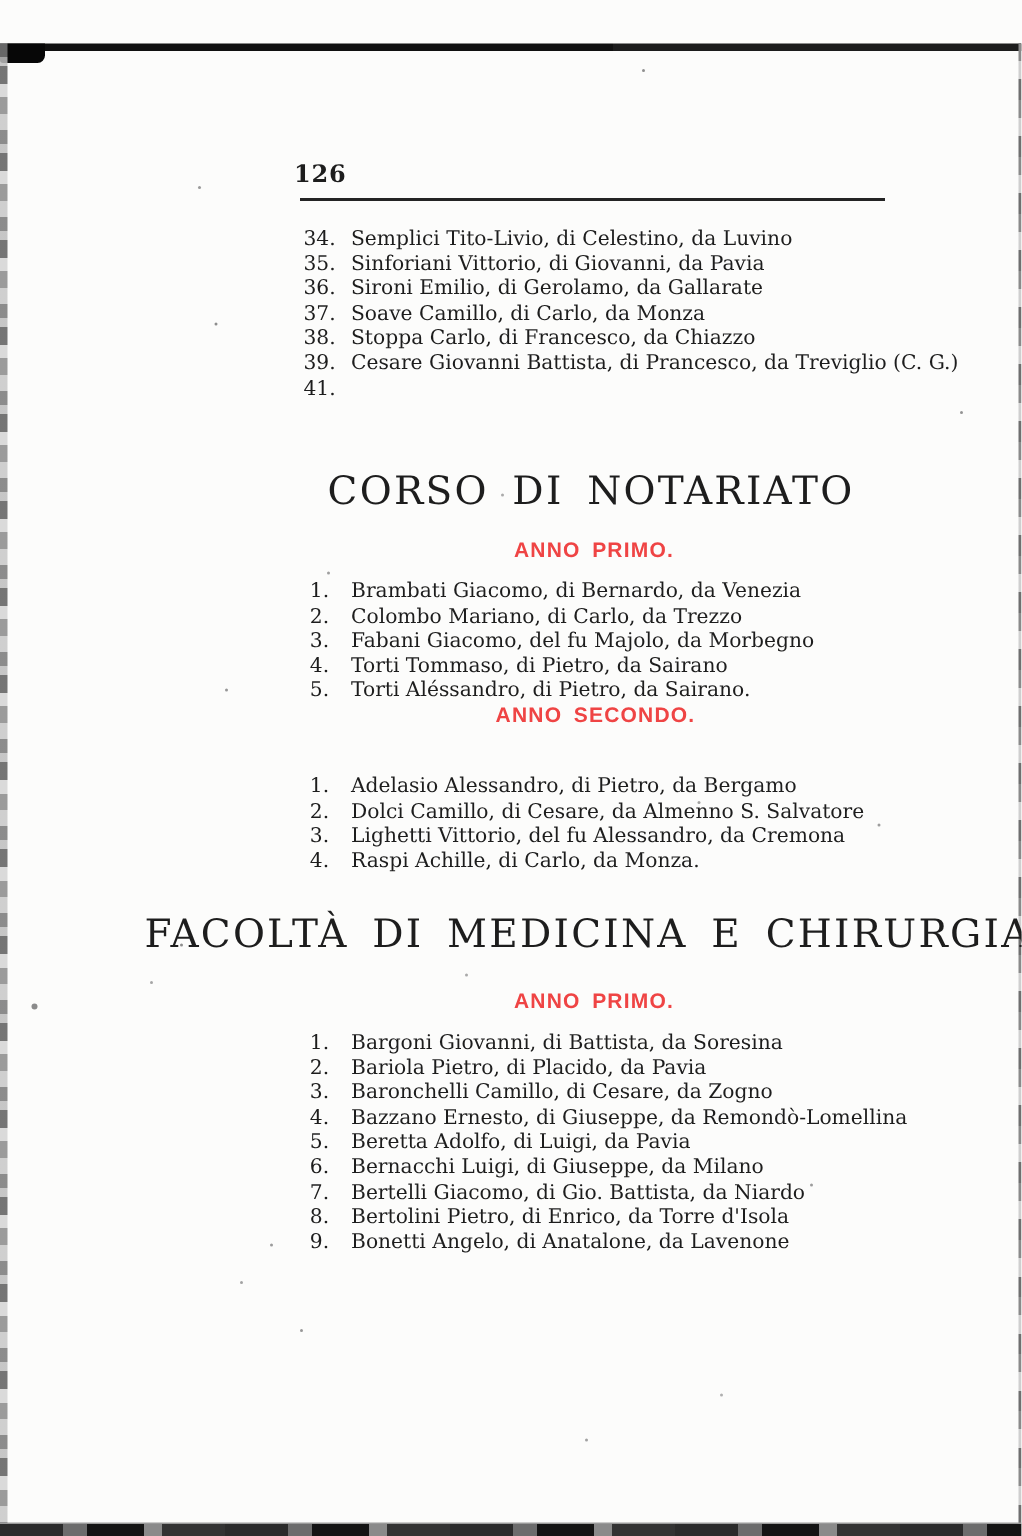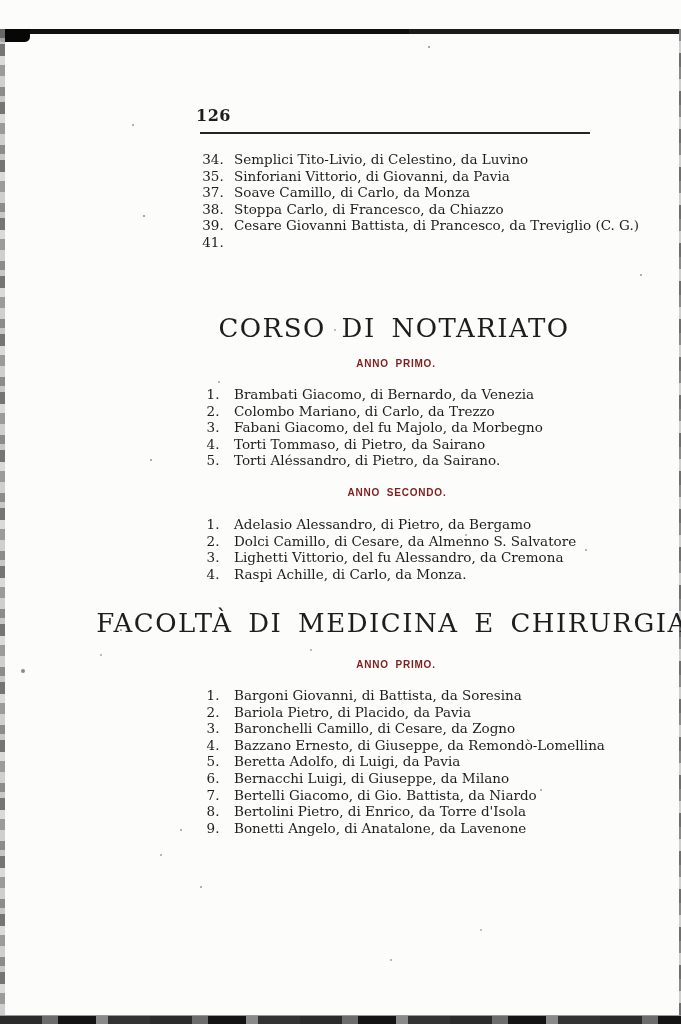"36." div.row { html: none -> <div> <span>36.</span> <span>Sironi Emilio, di Gerolamo, da Gallarate</span> </div> }
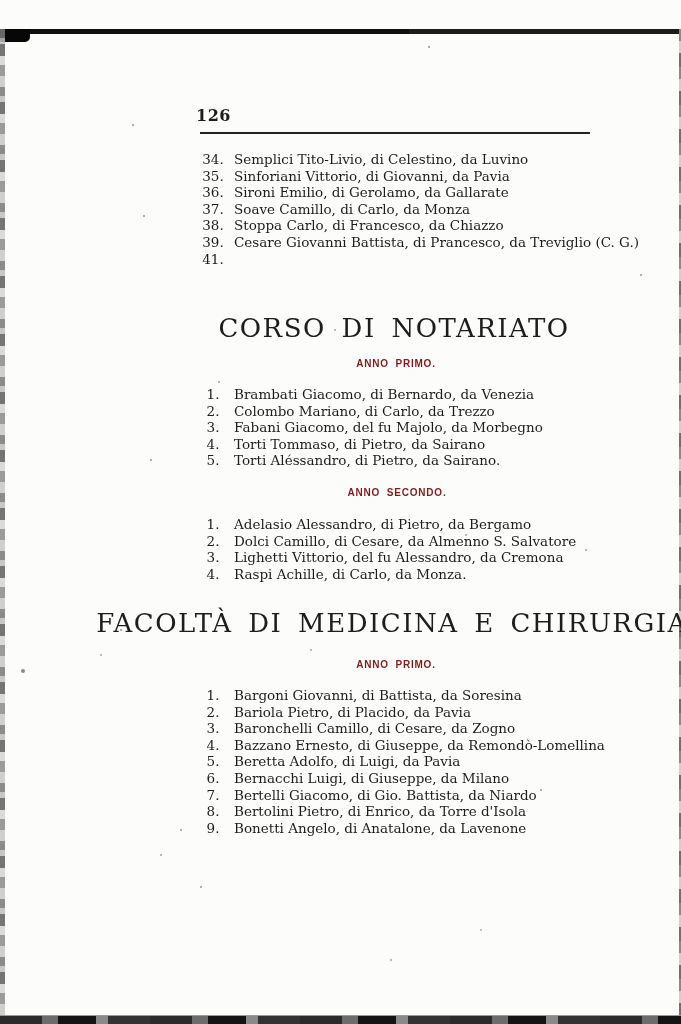"ANNO PRIMO." .anno-heading { color: #7f1d1d -> #ef4444; font-size: 10px -> 14px }
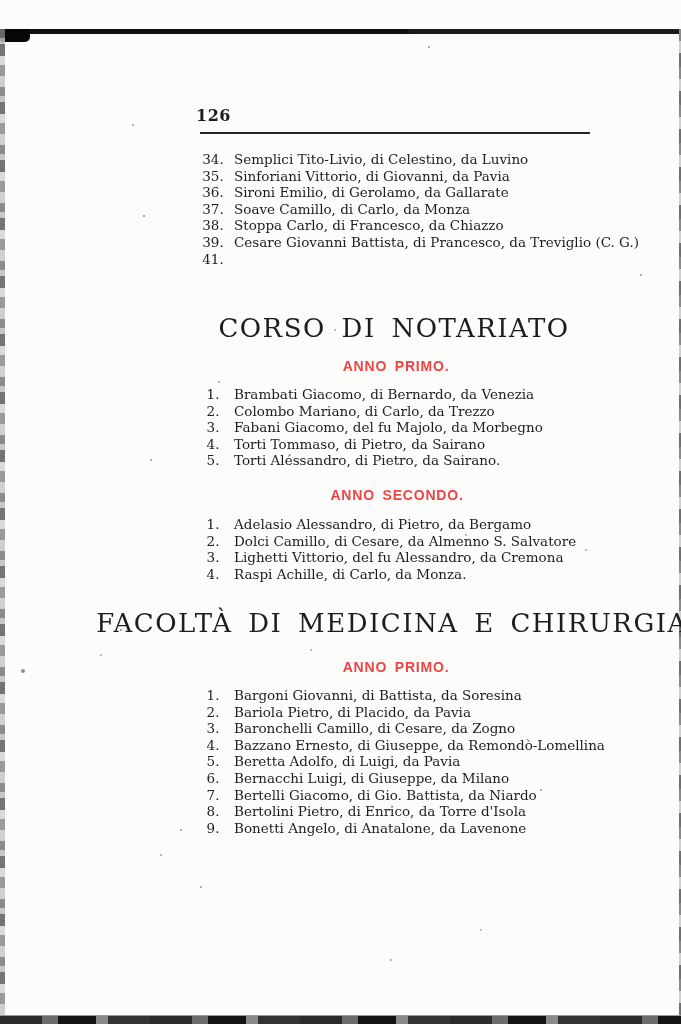"ANNO SECONDO." #anno-secondo { top: 458px -> 439px }
